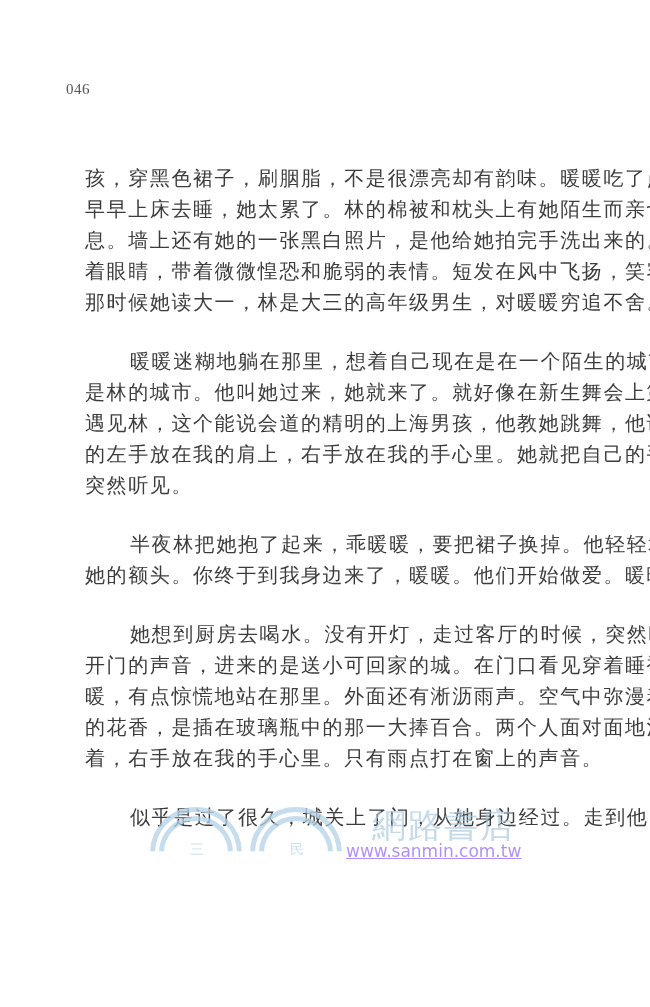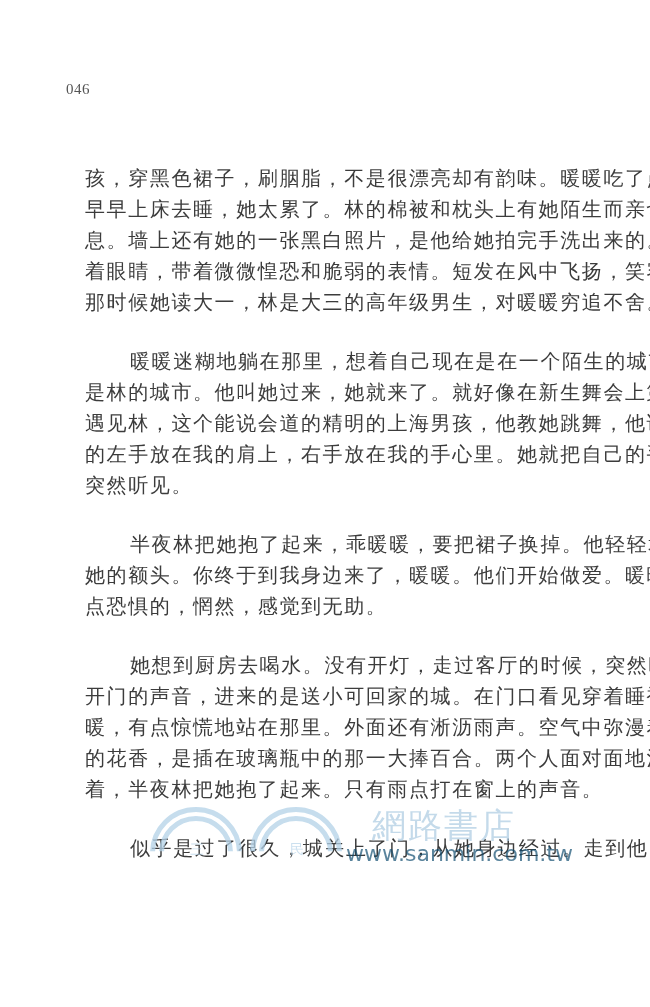"点恐惧的，惘然，感觉到无助。" span.line { html: <span>点恐惧的，惘然，感觉到无助。</span> -> none }
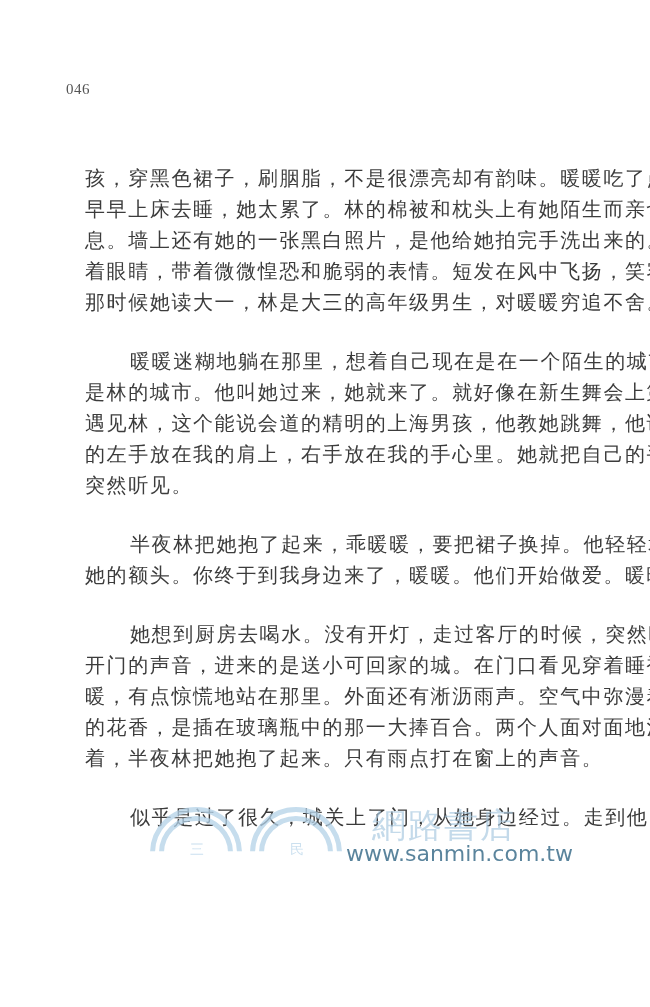"着，半夜林把她抱了起来。只有雨点打在窗上的声音。" span.line { text: 半夜林把她抱了起来 -> 右手放在我的手心里 }
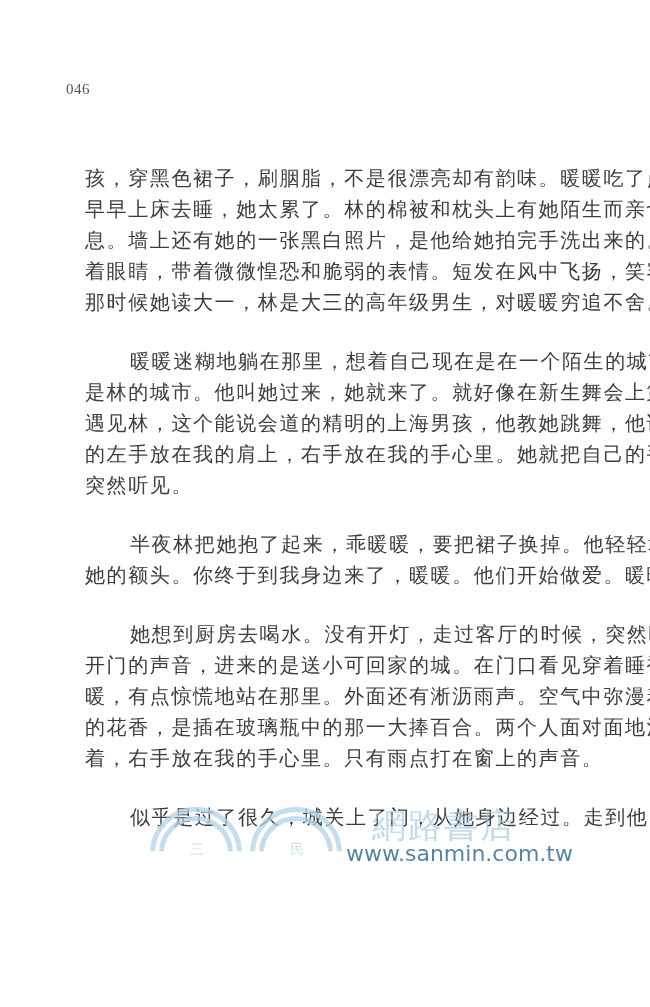"www.sanmin.com.tw" .wm-url { color: #0c4a6e -> #8b5cf6; font-size: 22px -> 17px; text-decoration: none -> underline }
